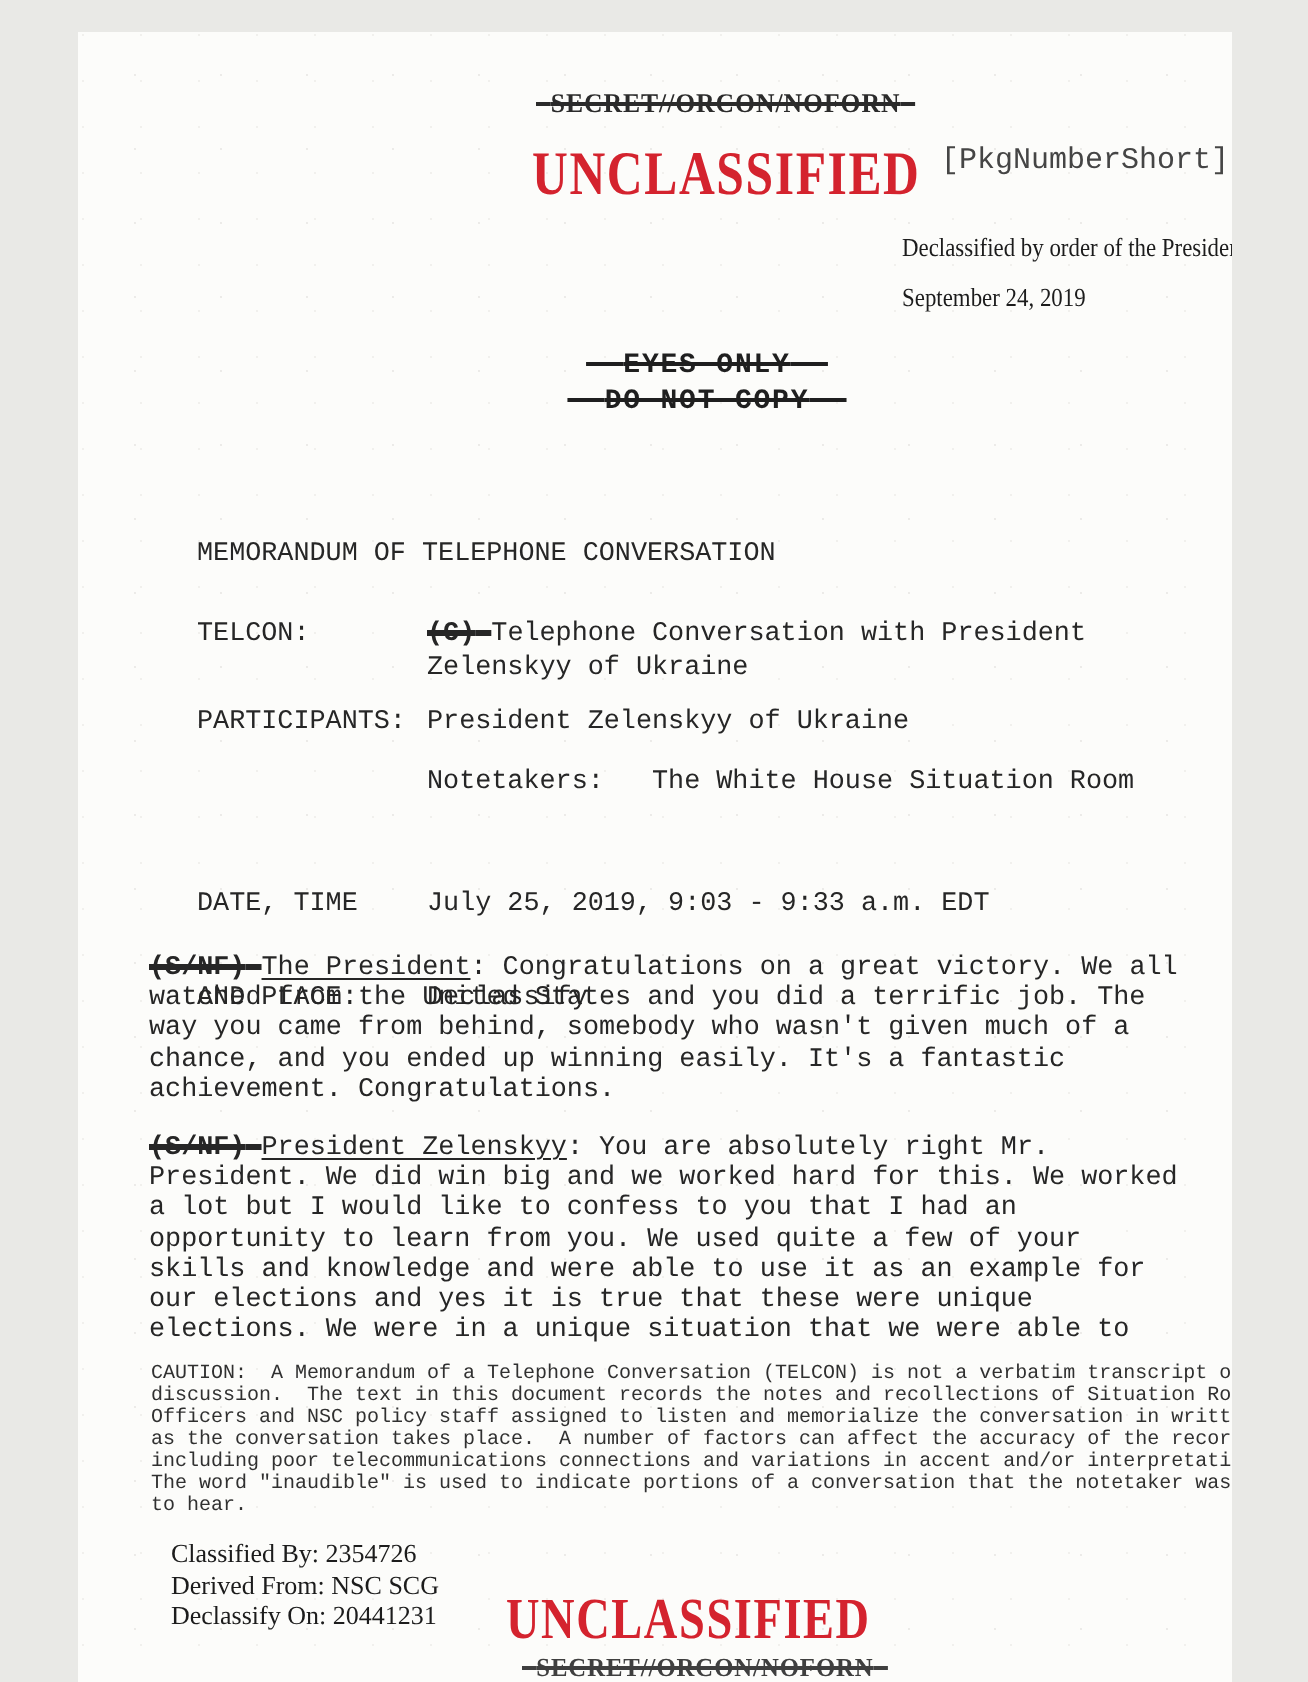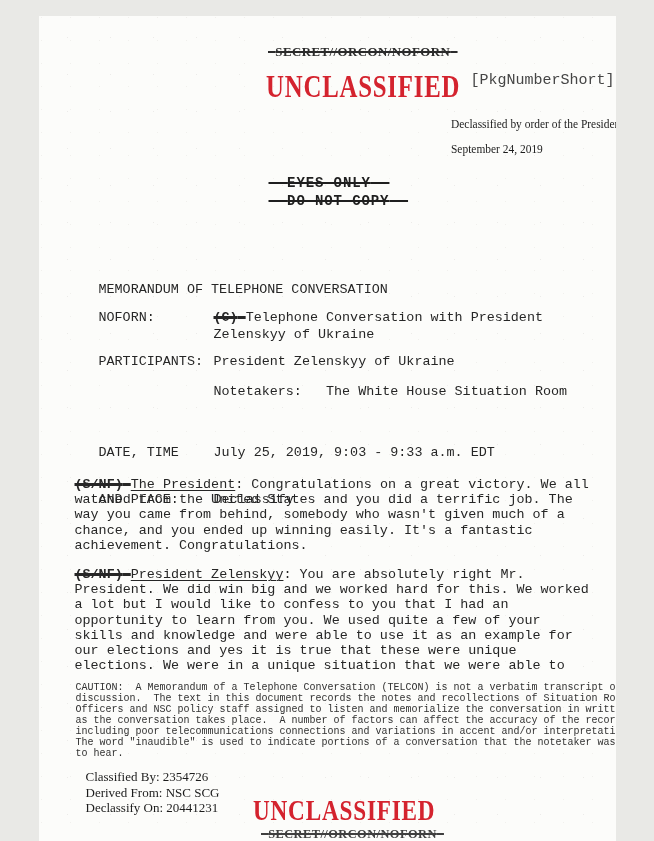"EYES ONLY" .eyes { text-align: left -> center }
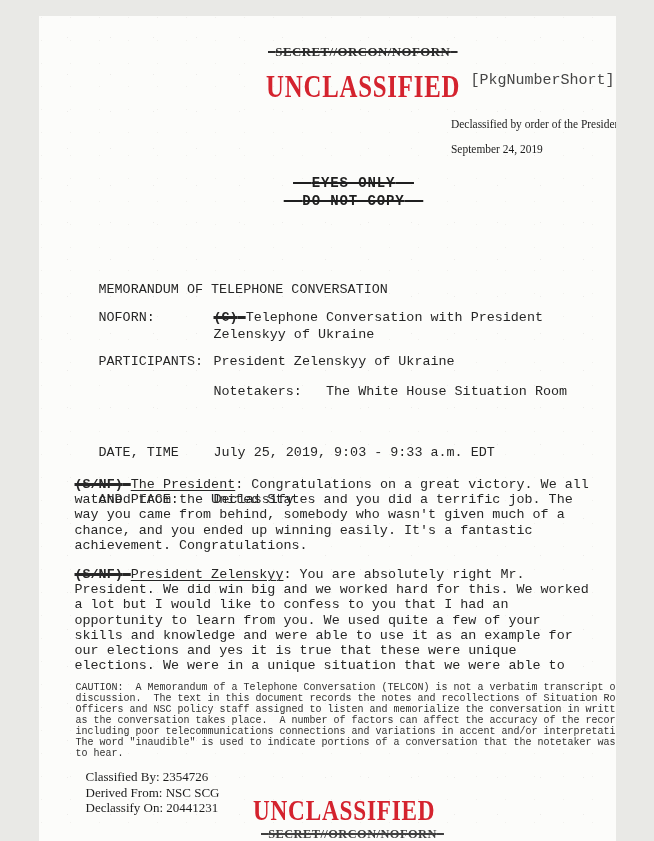"MEMORANDUM OF TELEPHONE CONVERSATION" div.abs { top: 266px -> 254px }
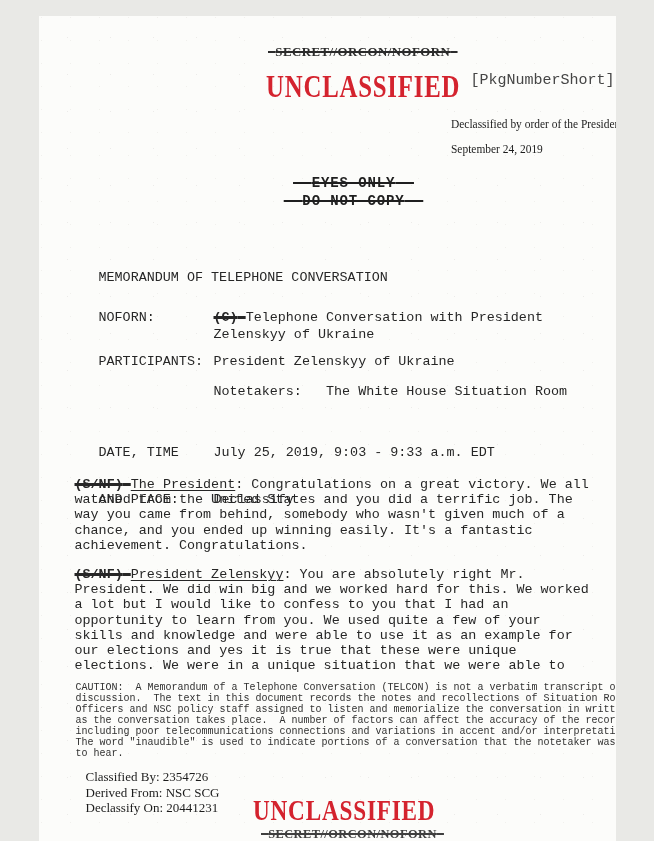"NOFORN:" div.abs { text: NOFORN -> TELCON }
